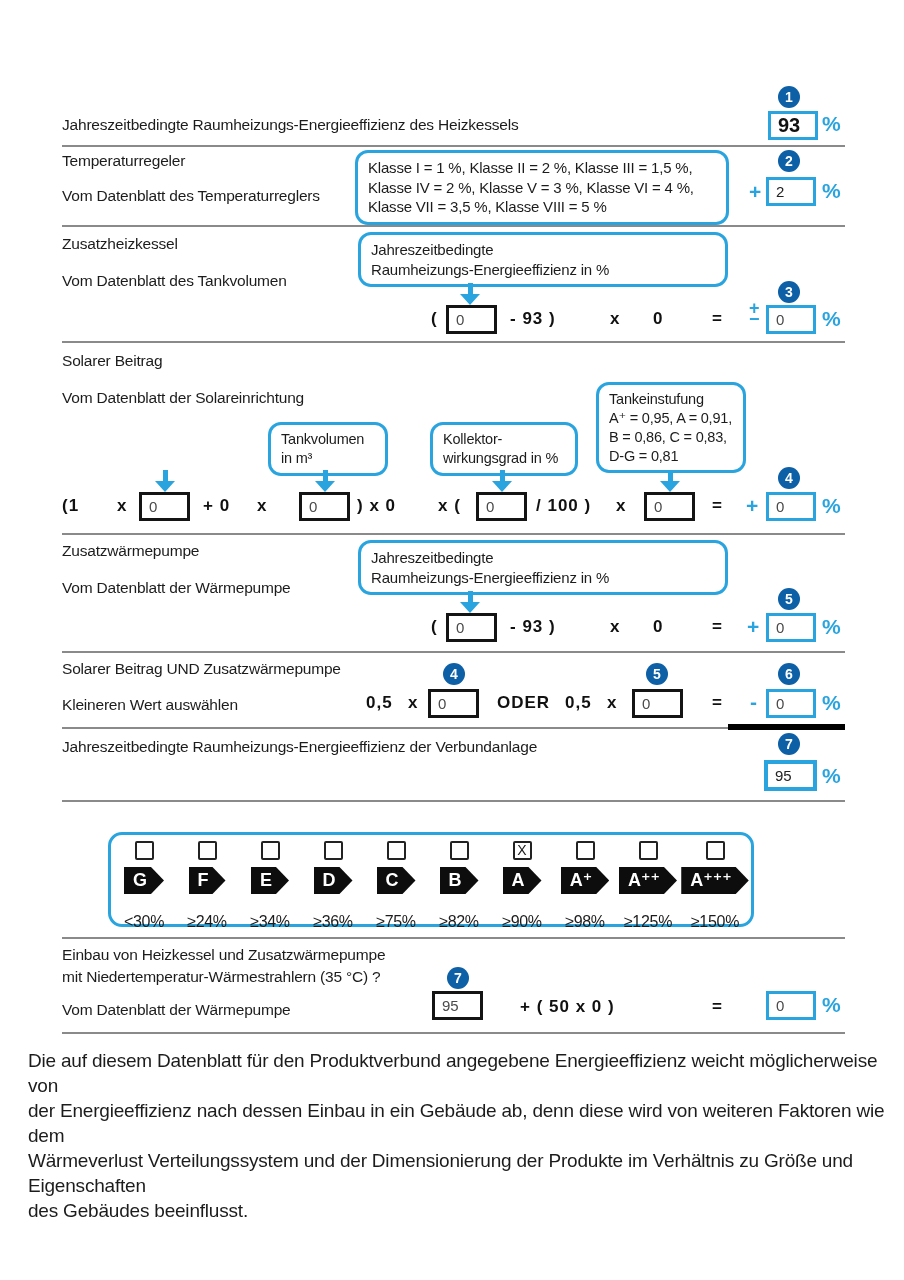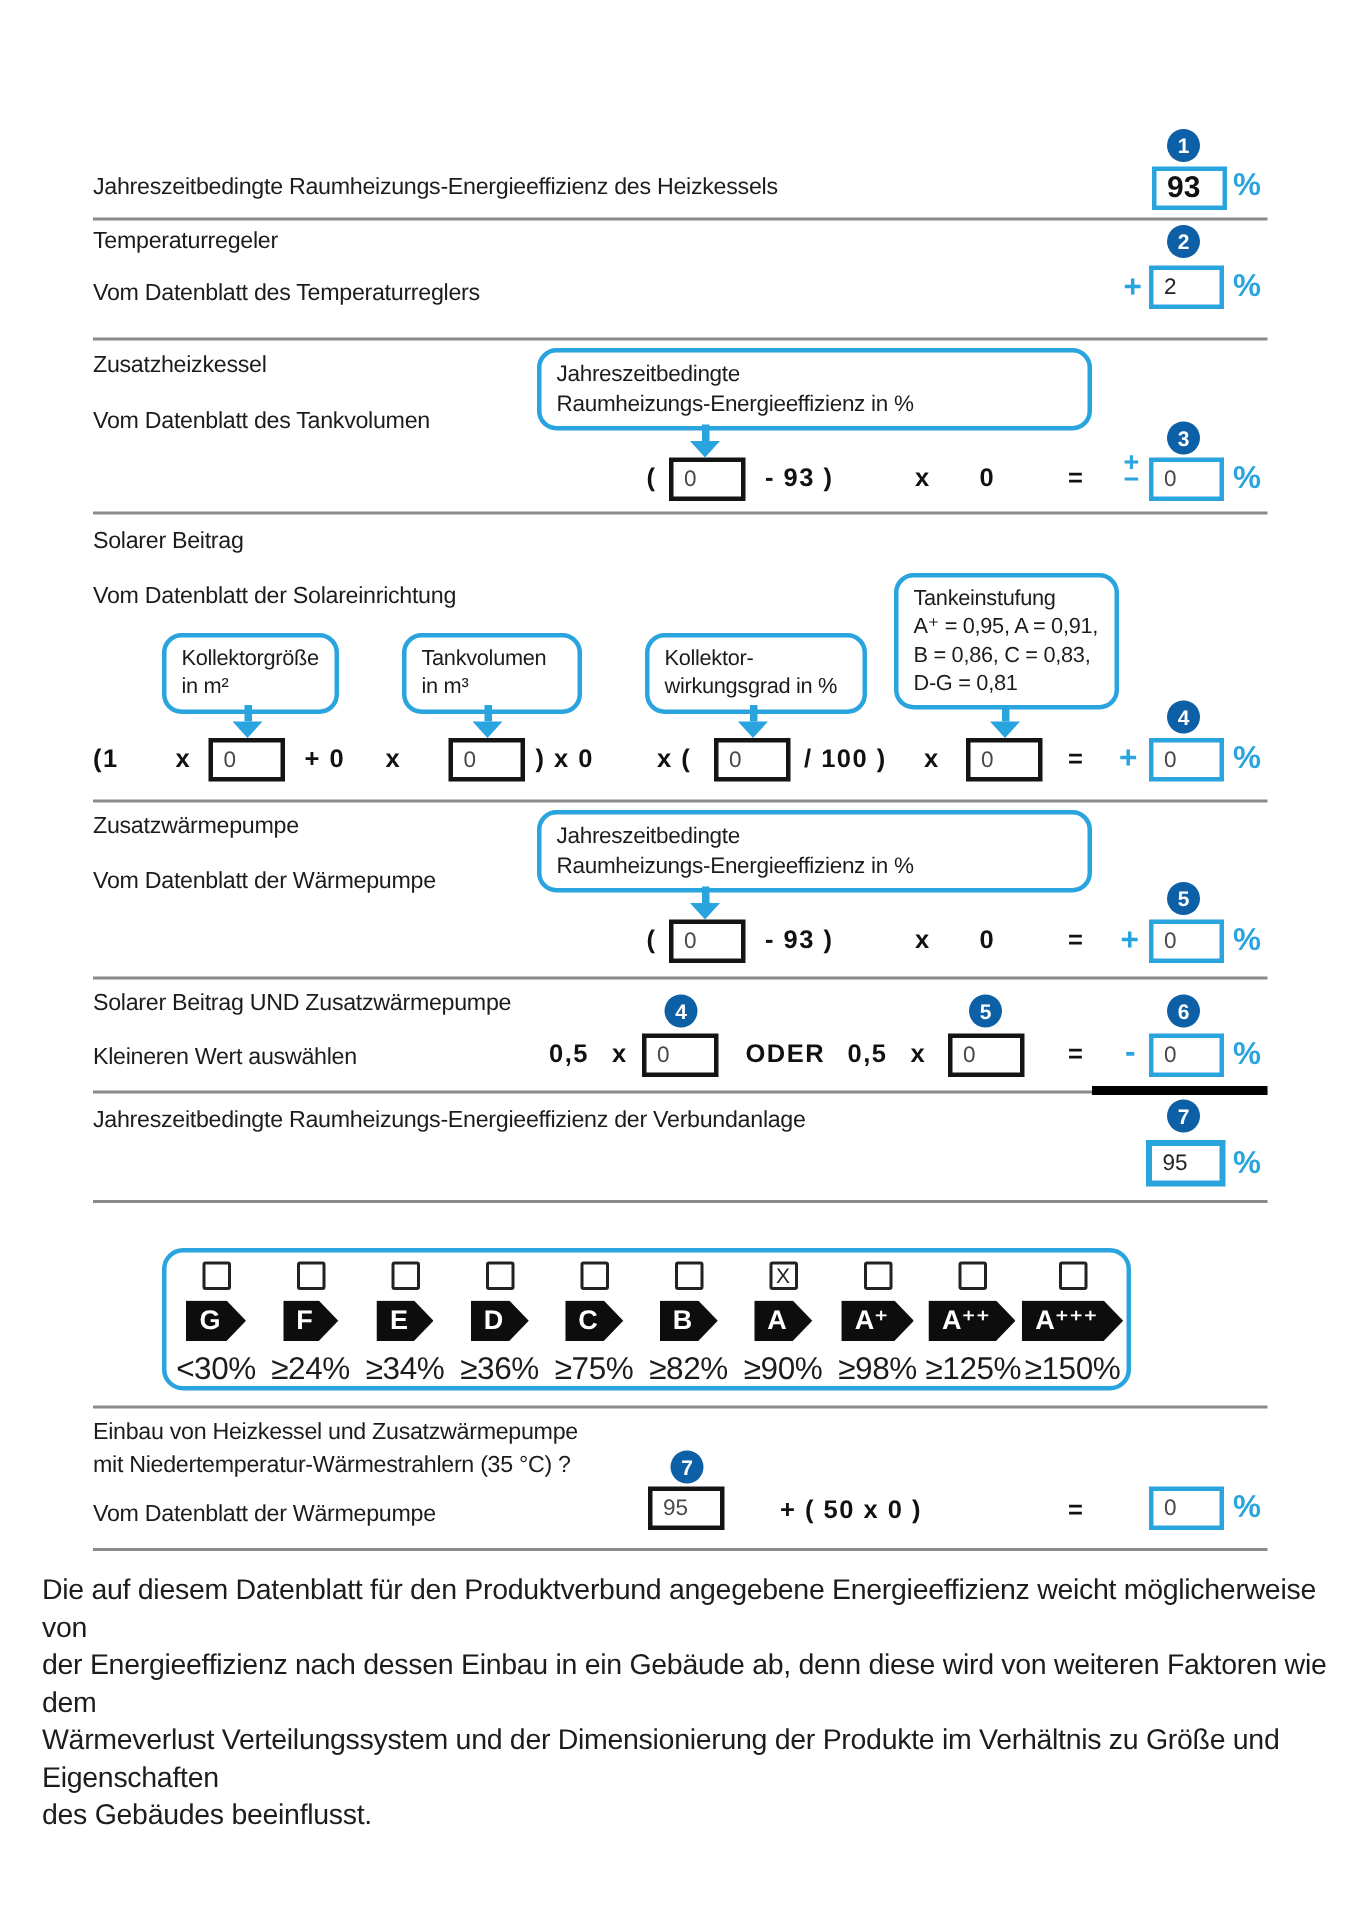"Klasse I = 1 %," div.callout { html: none -> <div>Klasse I = 1 %, Klasse II = 2 %, Klasse III = 1,5 %, Klasse IV = 2 %, Klasse V = 3 %, Klasse VI = 4 %, Klasse VII = 3,5 %, Klasse VIII = 5 %</div> }
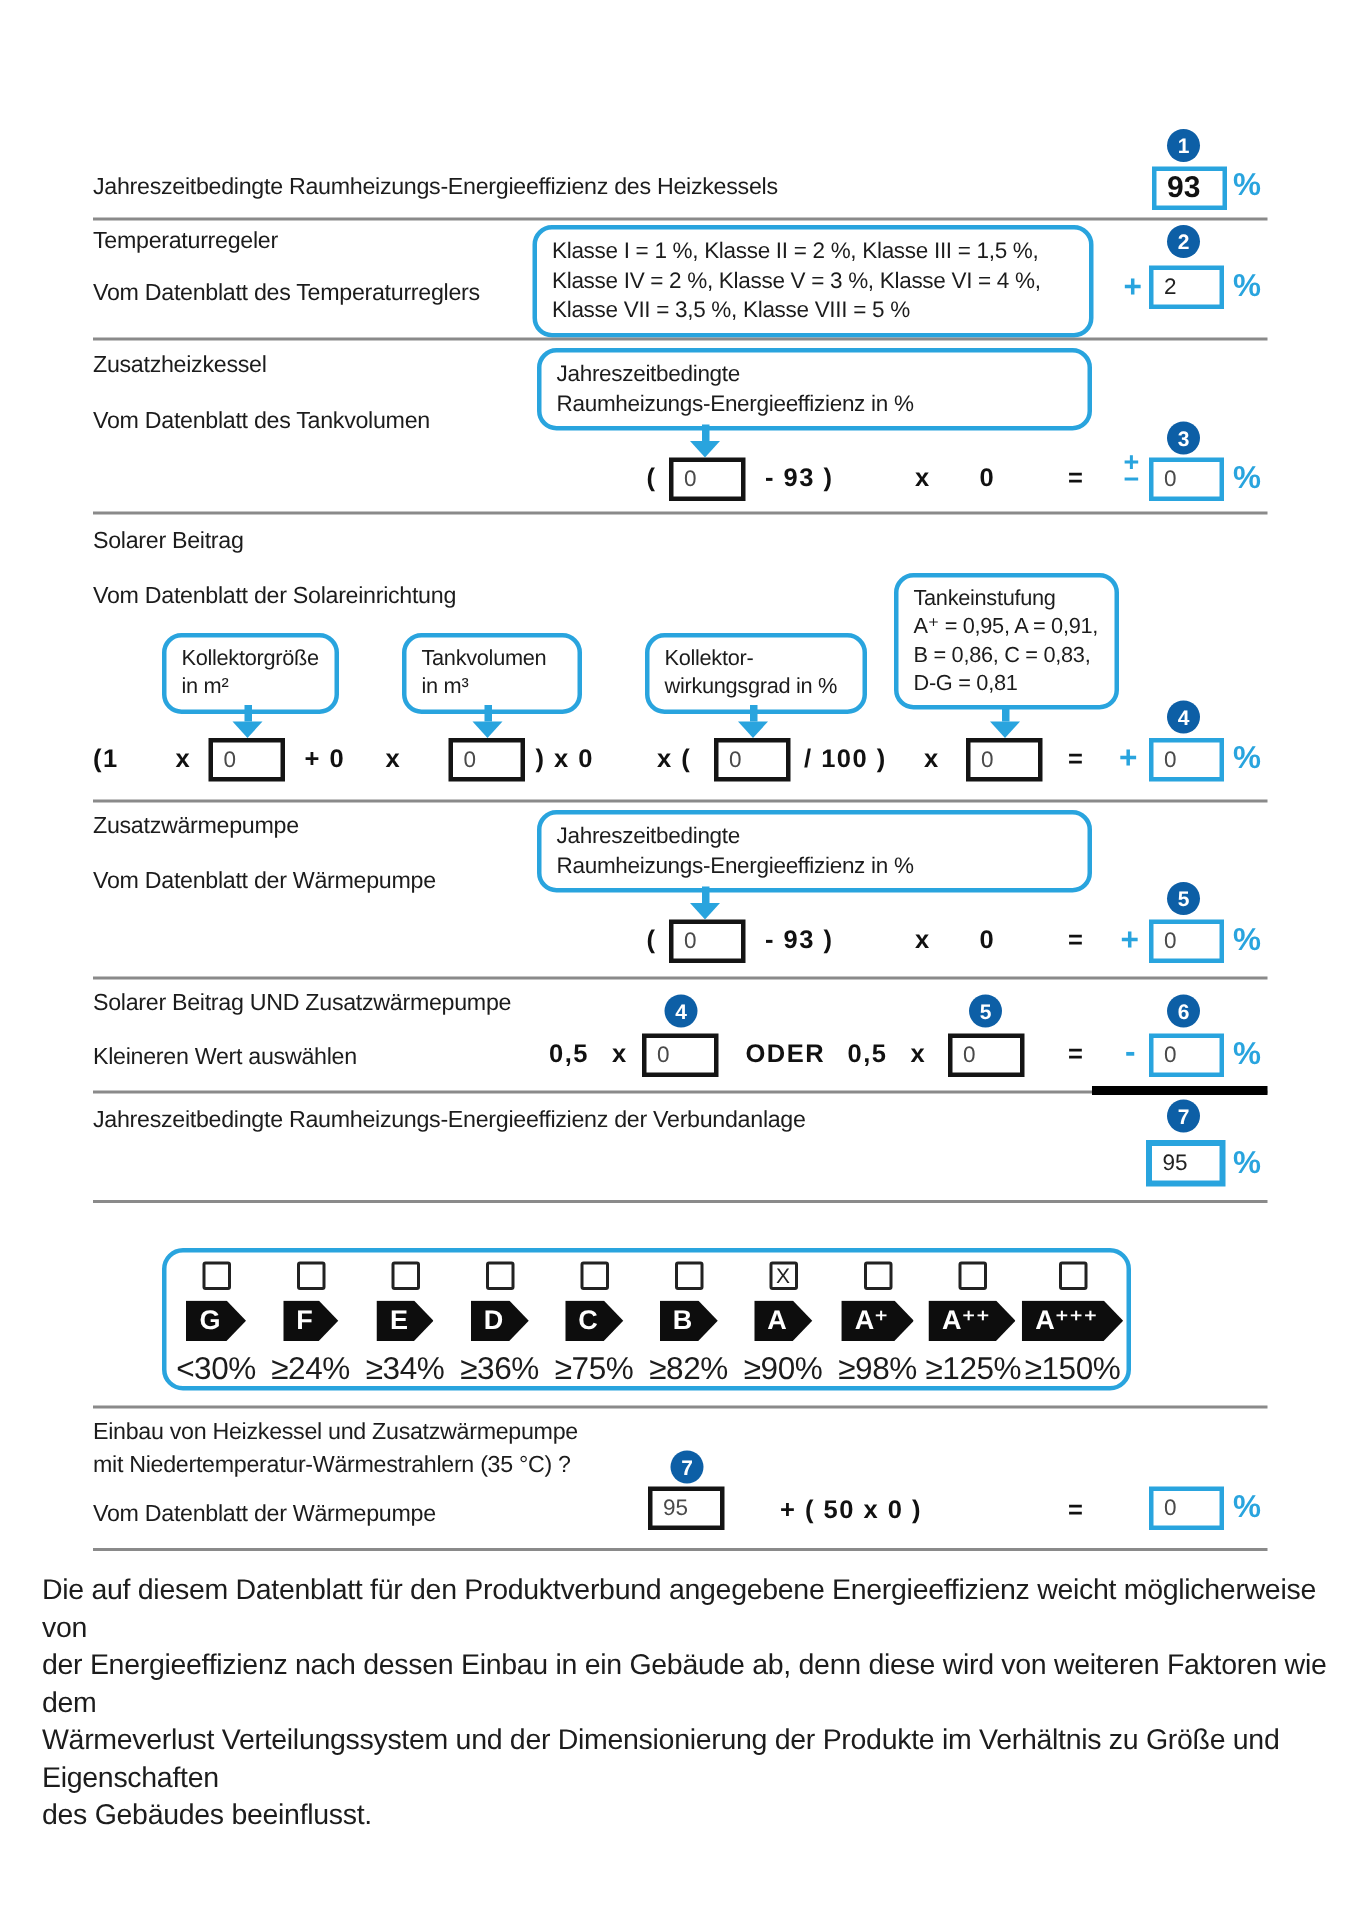"Kollektorgröße" div.callout { html: <div>Kollektorgröße in m²</div> -> none }
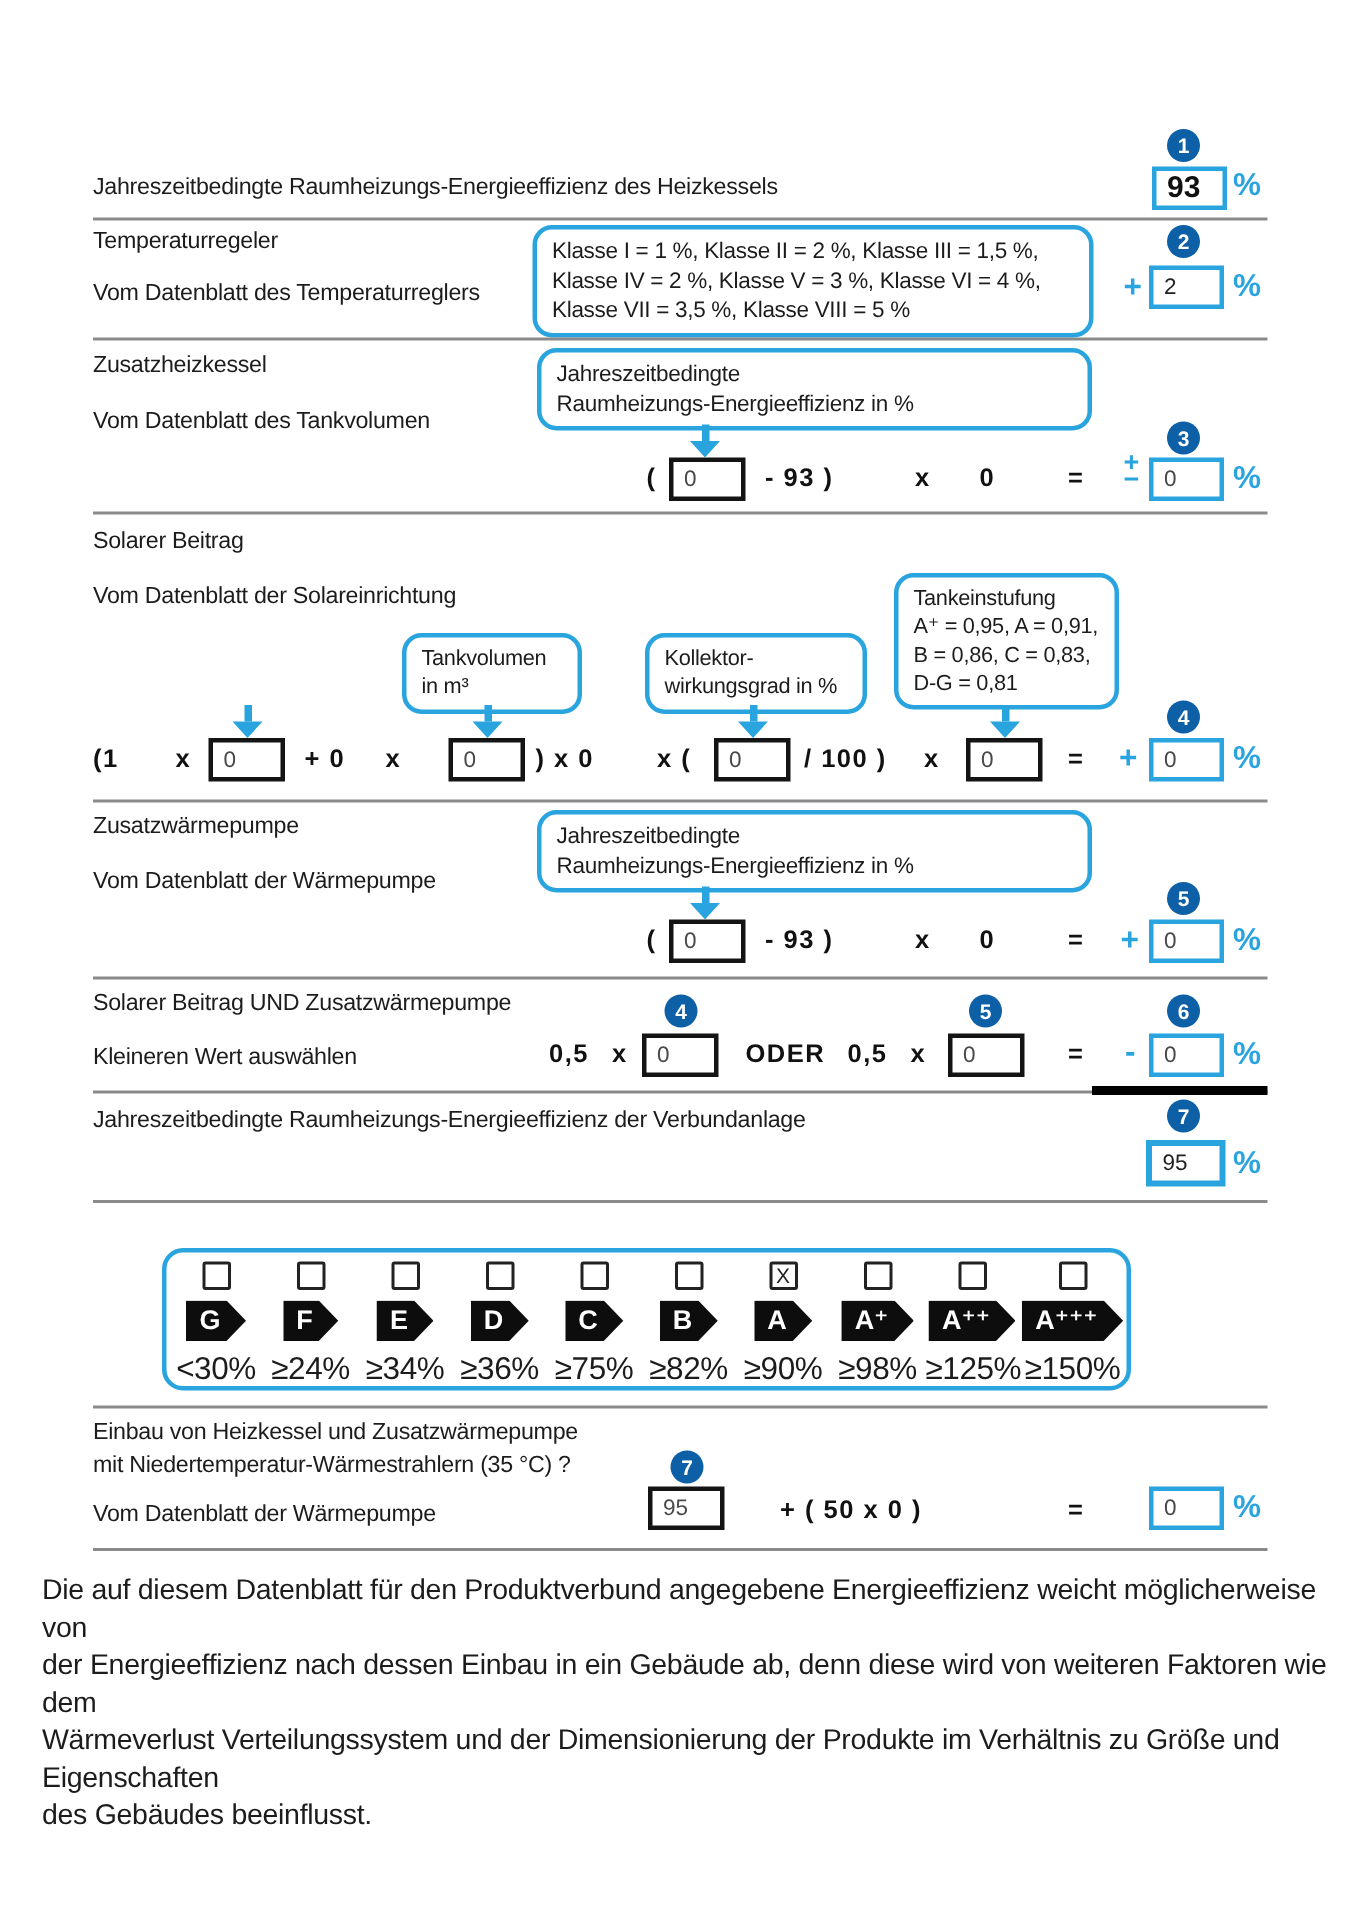"<30%" .thresh { font-size: 21px -> 16px; margin-top: 7px -> 19px }
